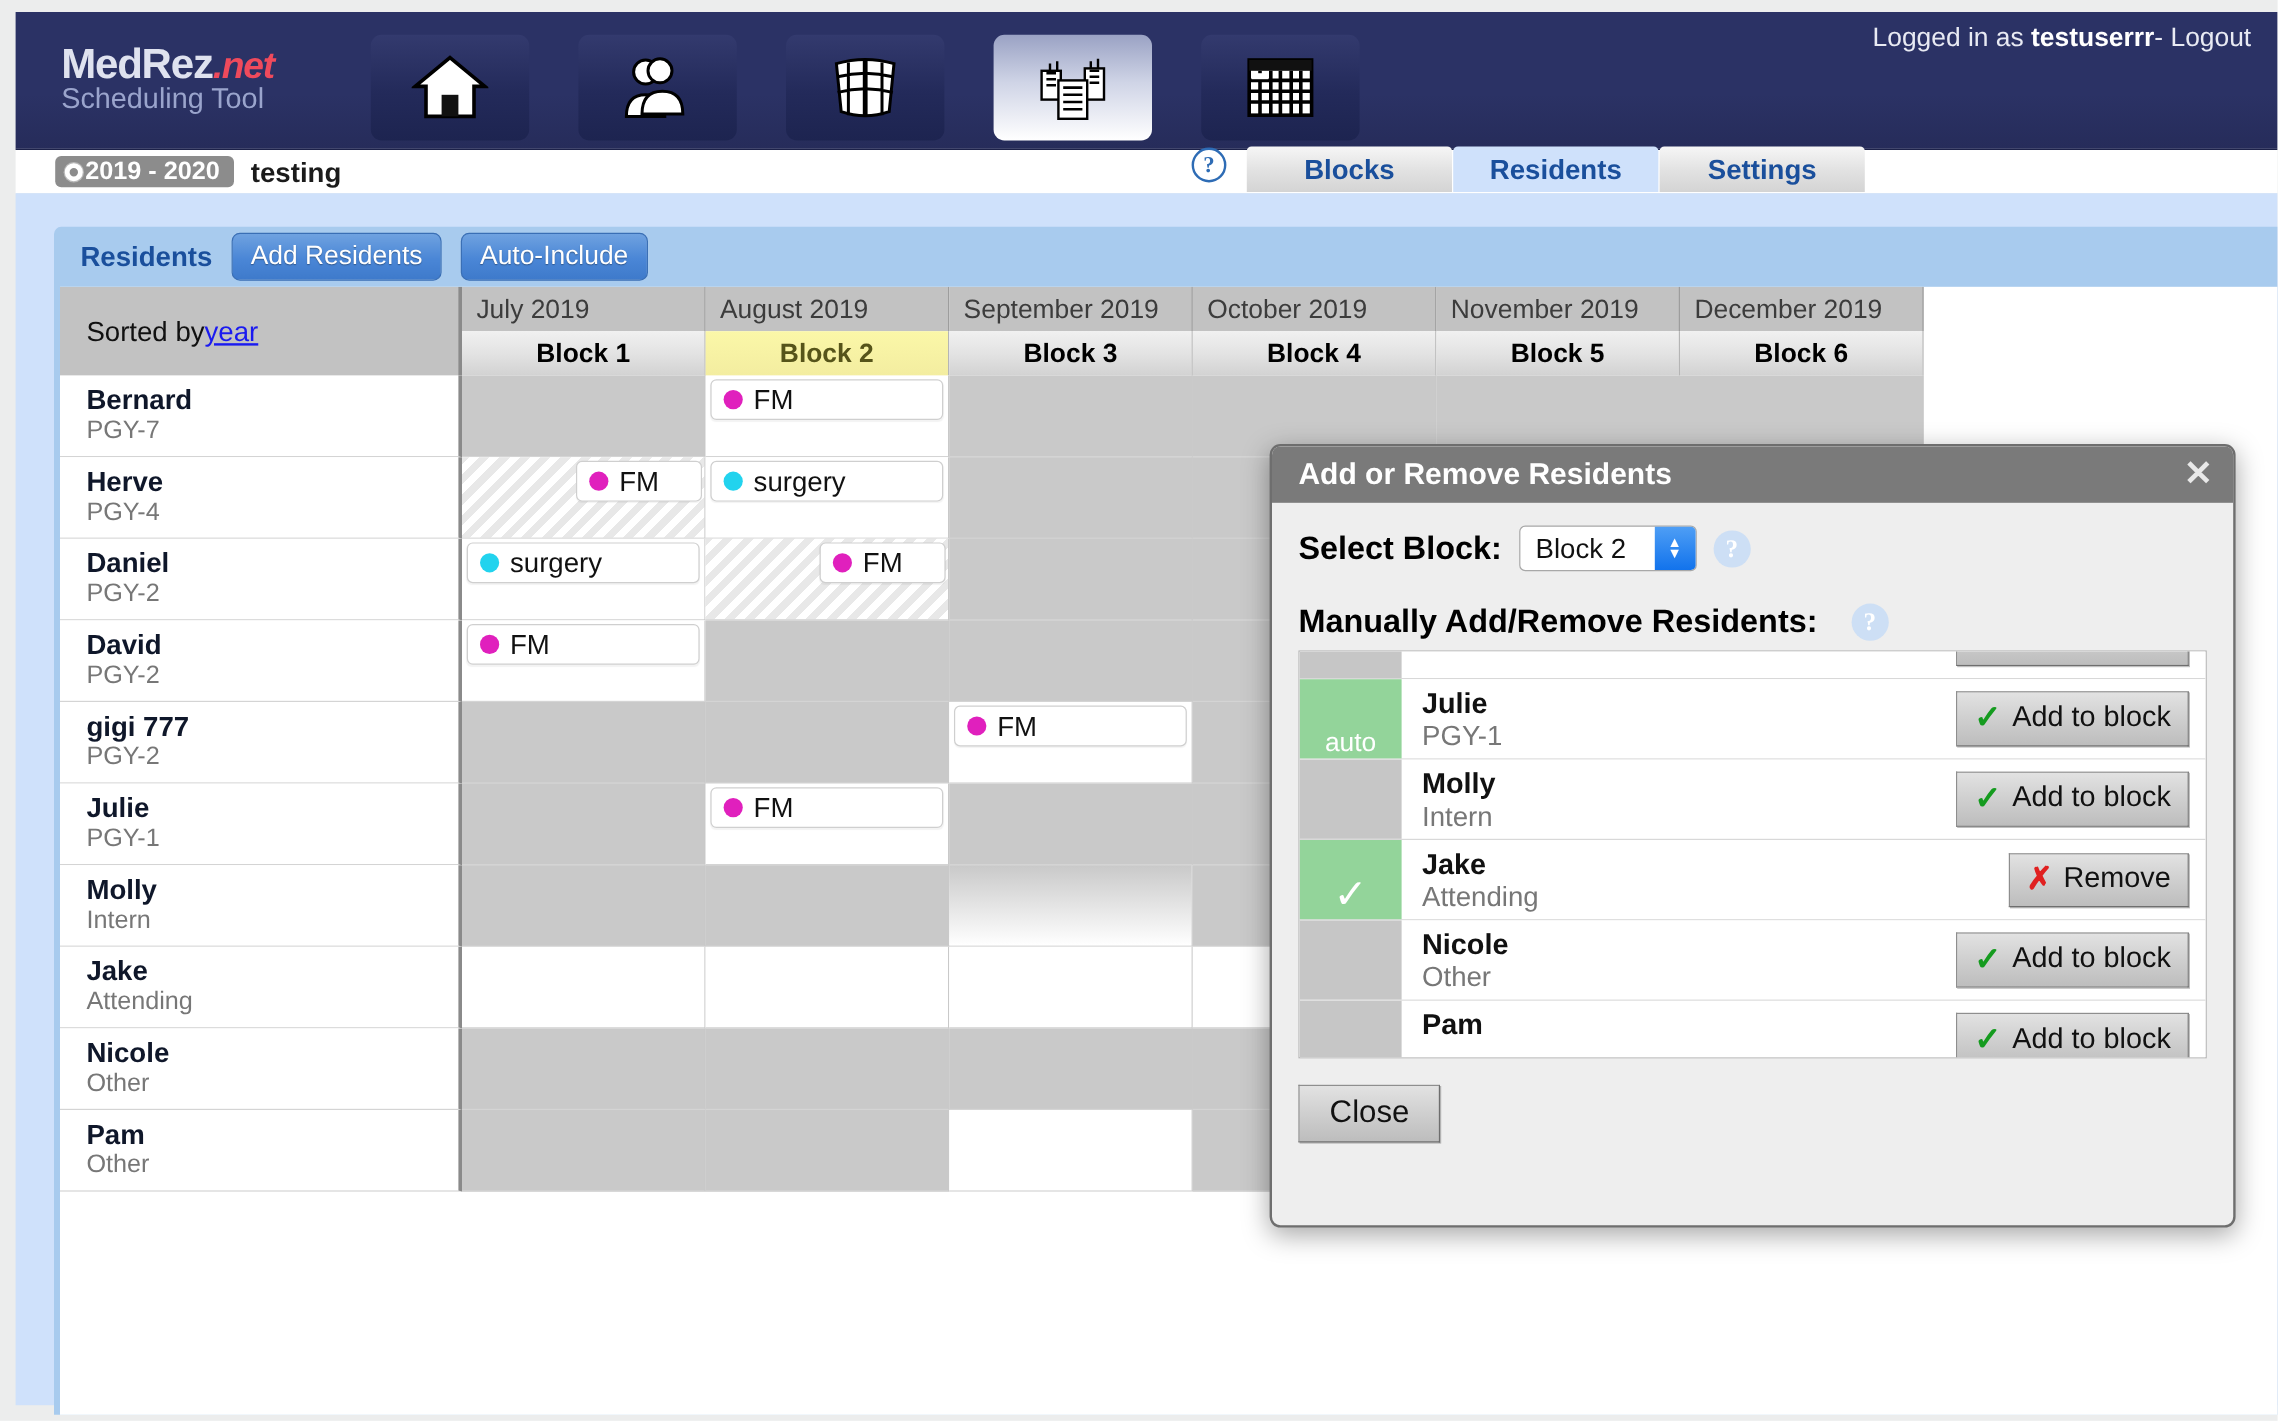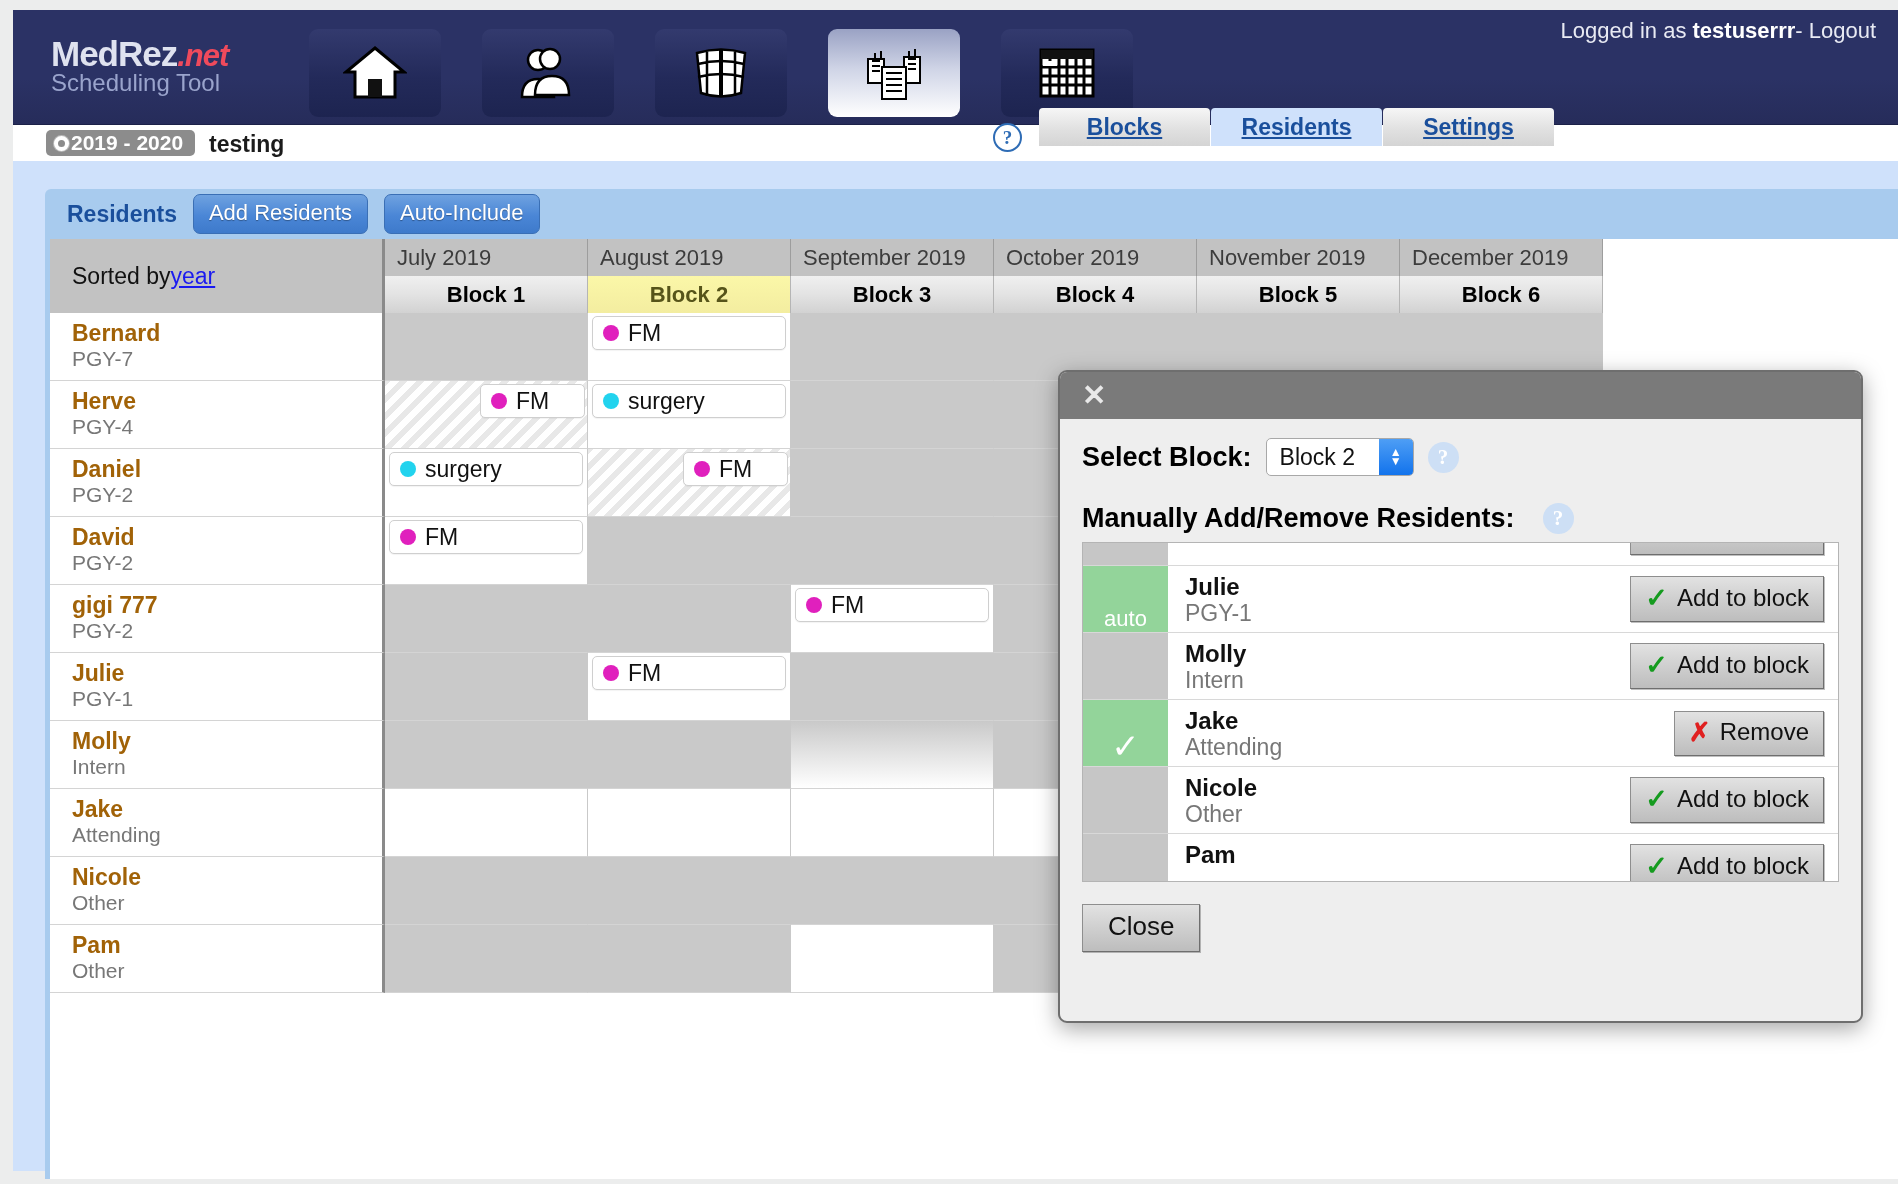"Blocks" .tab { text-decoration: underline -> none; top: 108px -> 122px }
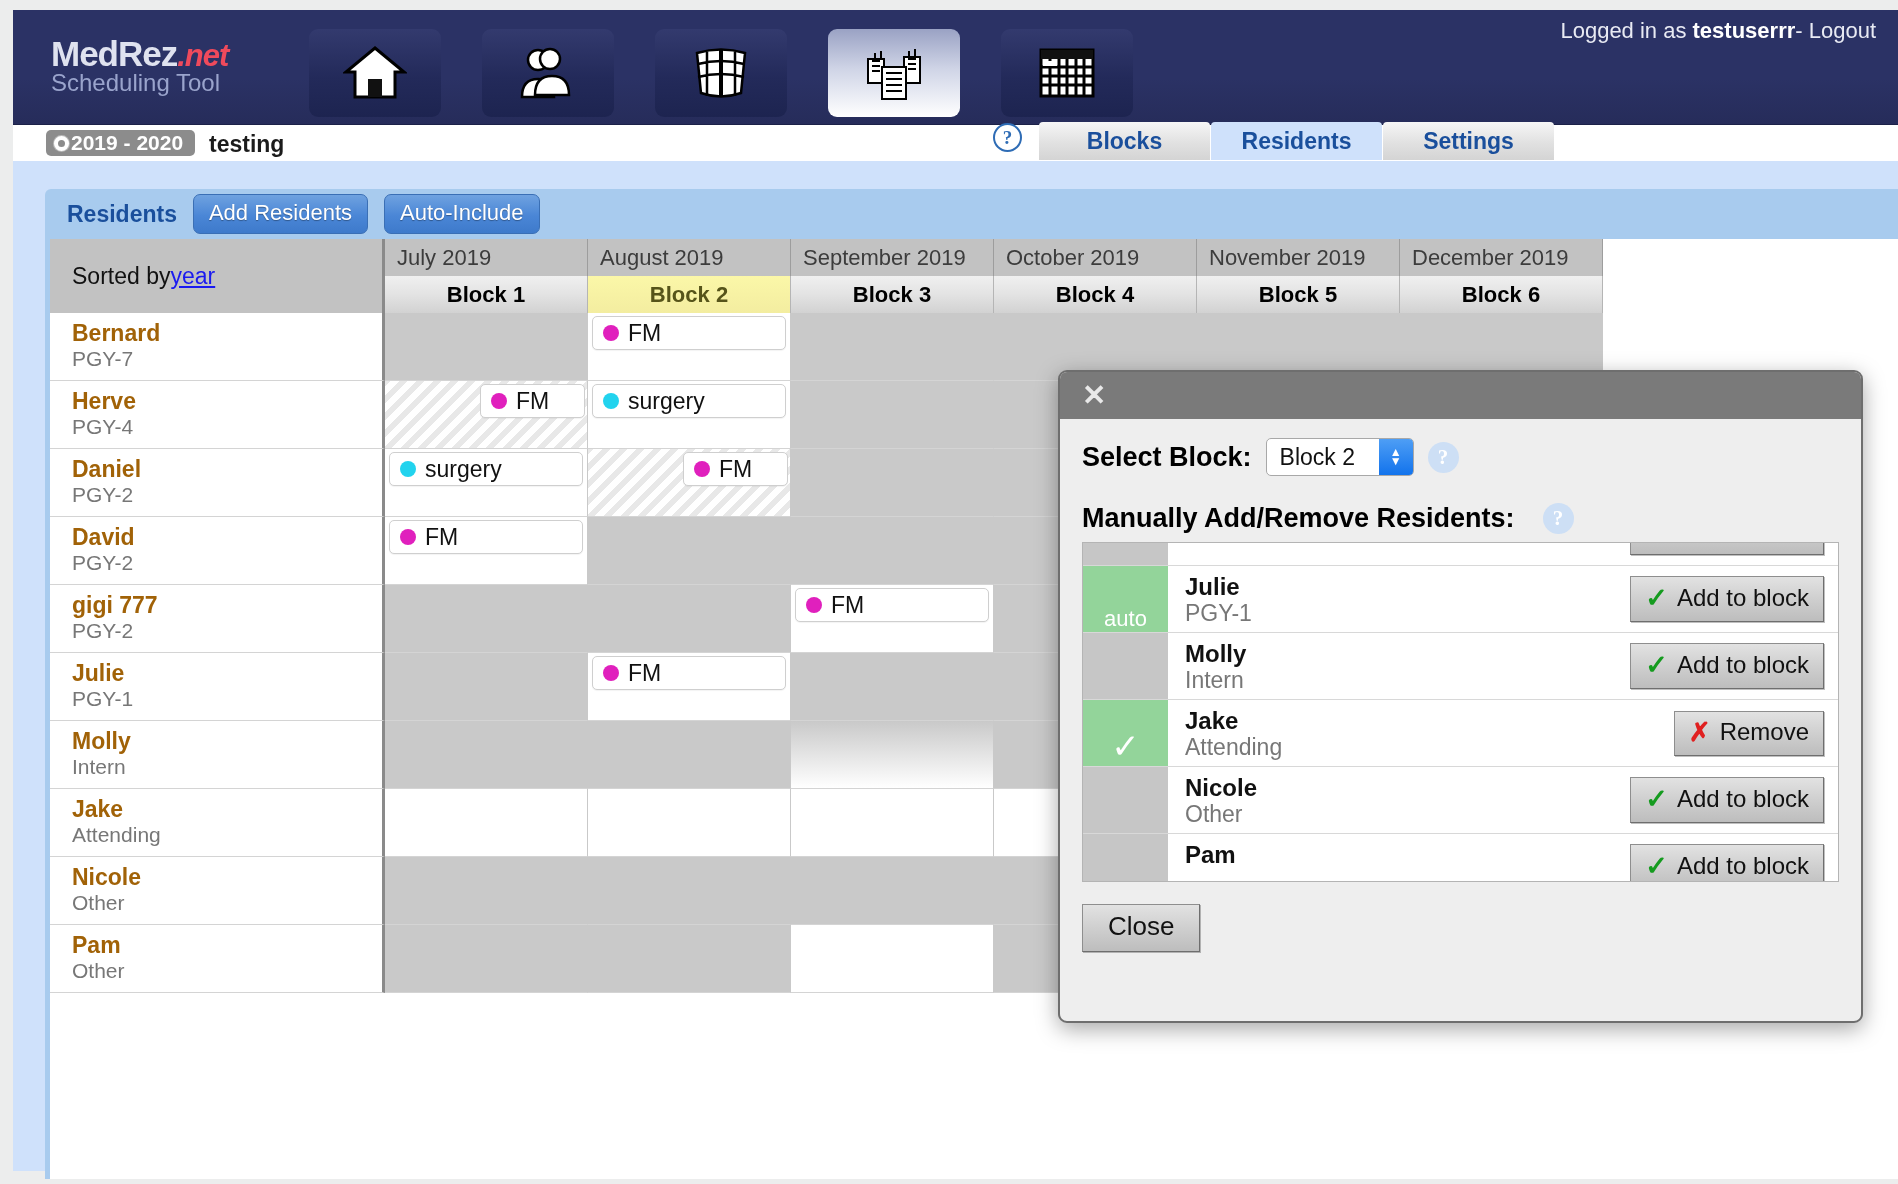"Bernard" .resname { color: #a16207 -> #0f172a }
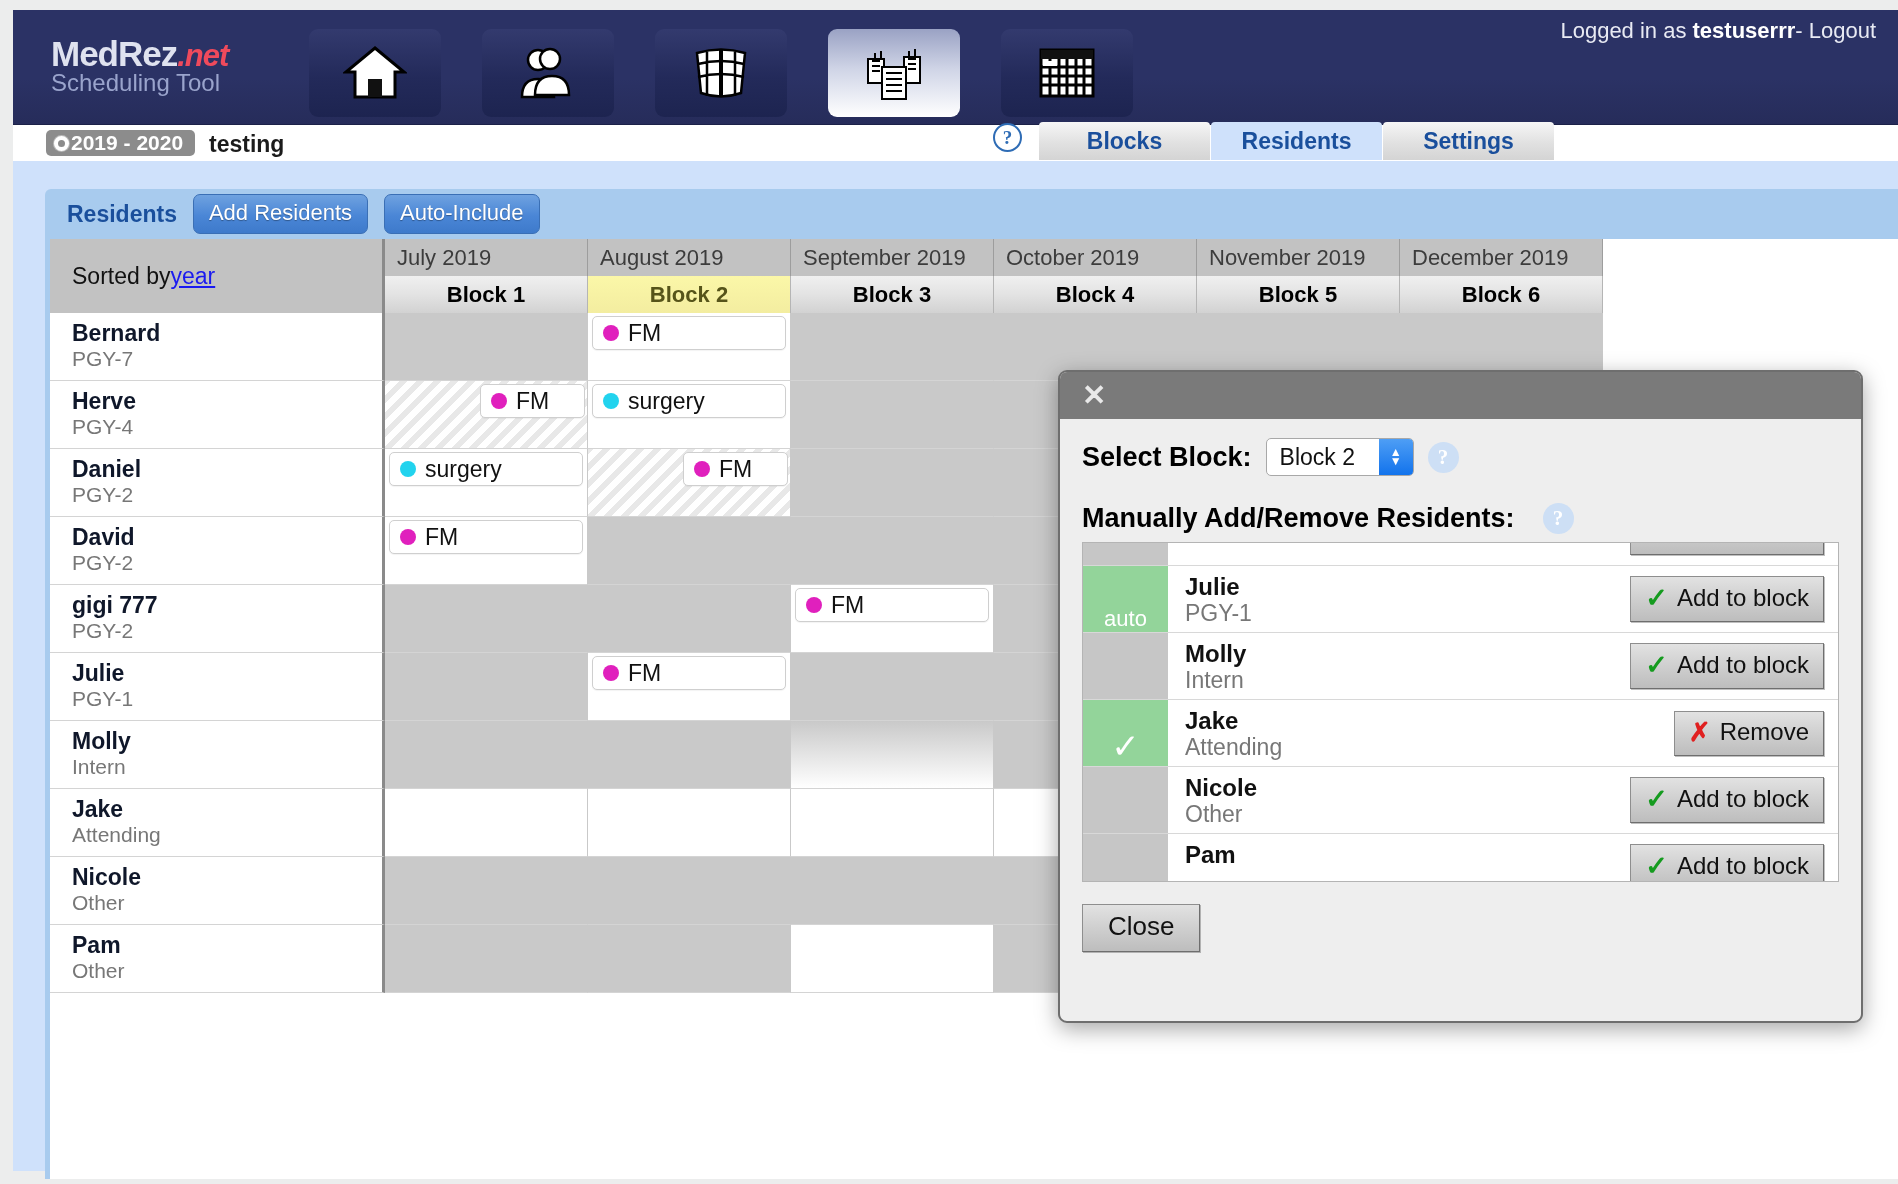"Add or Remove Residents" span { html: none -> <span>Add or Remove Residents</span> }
